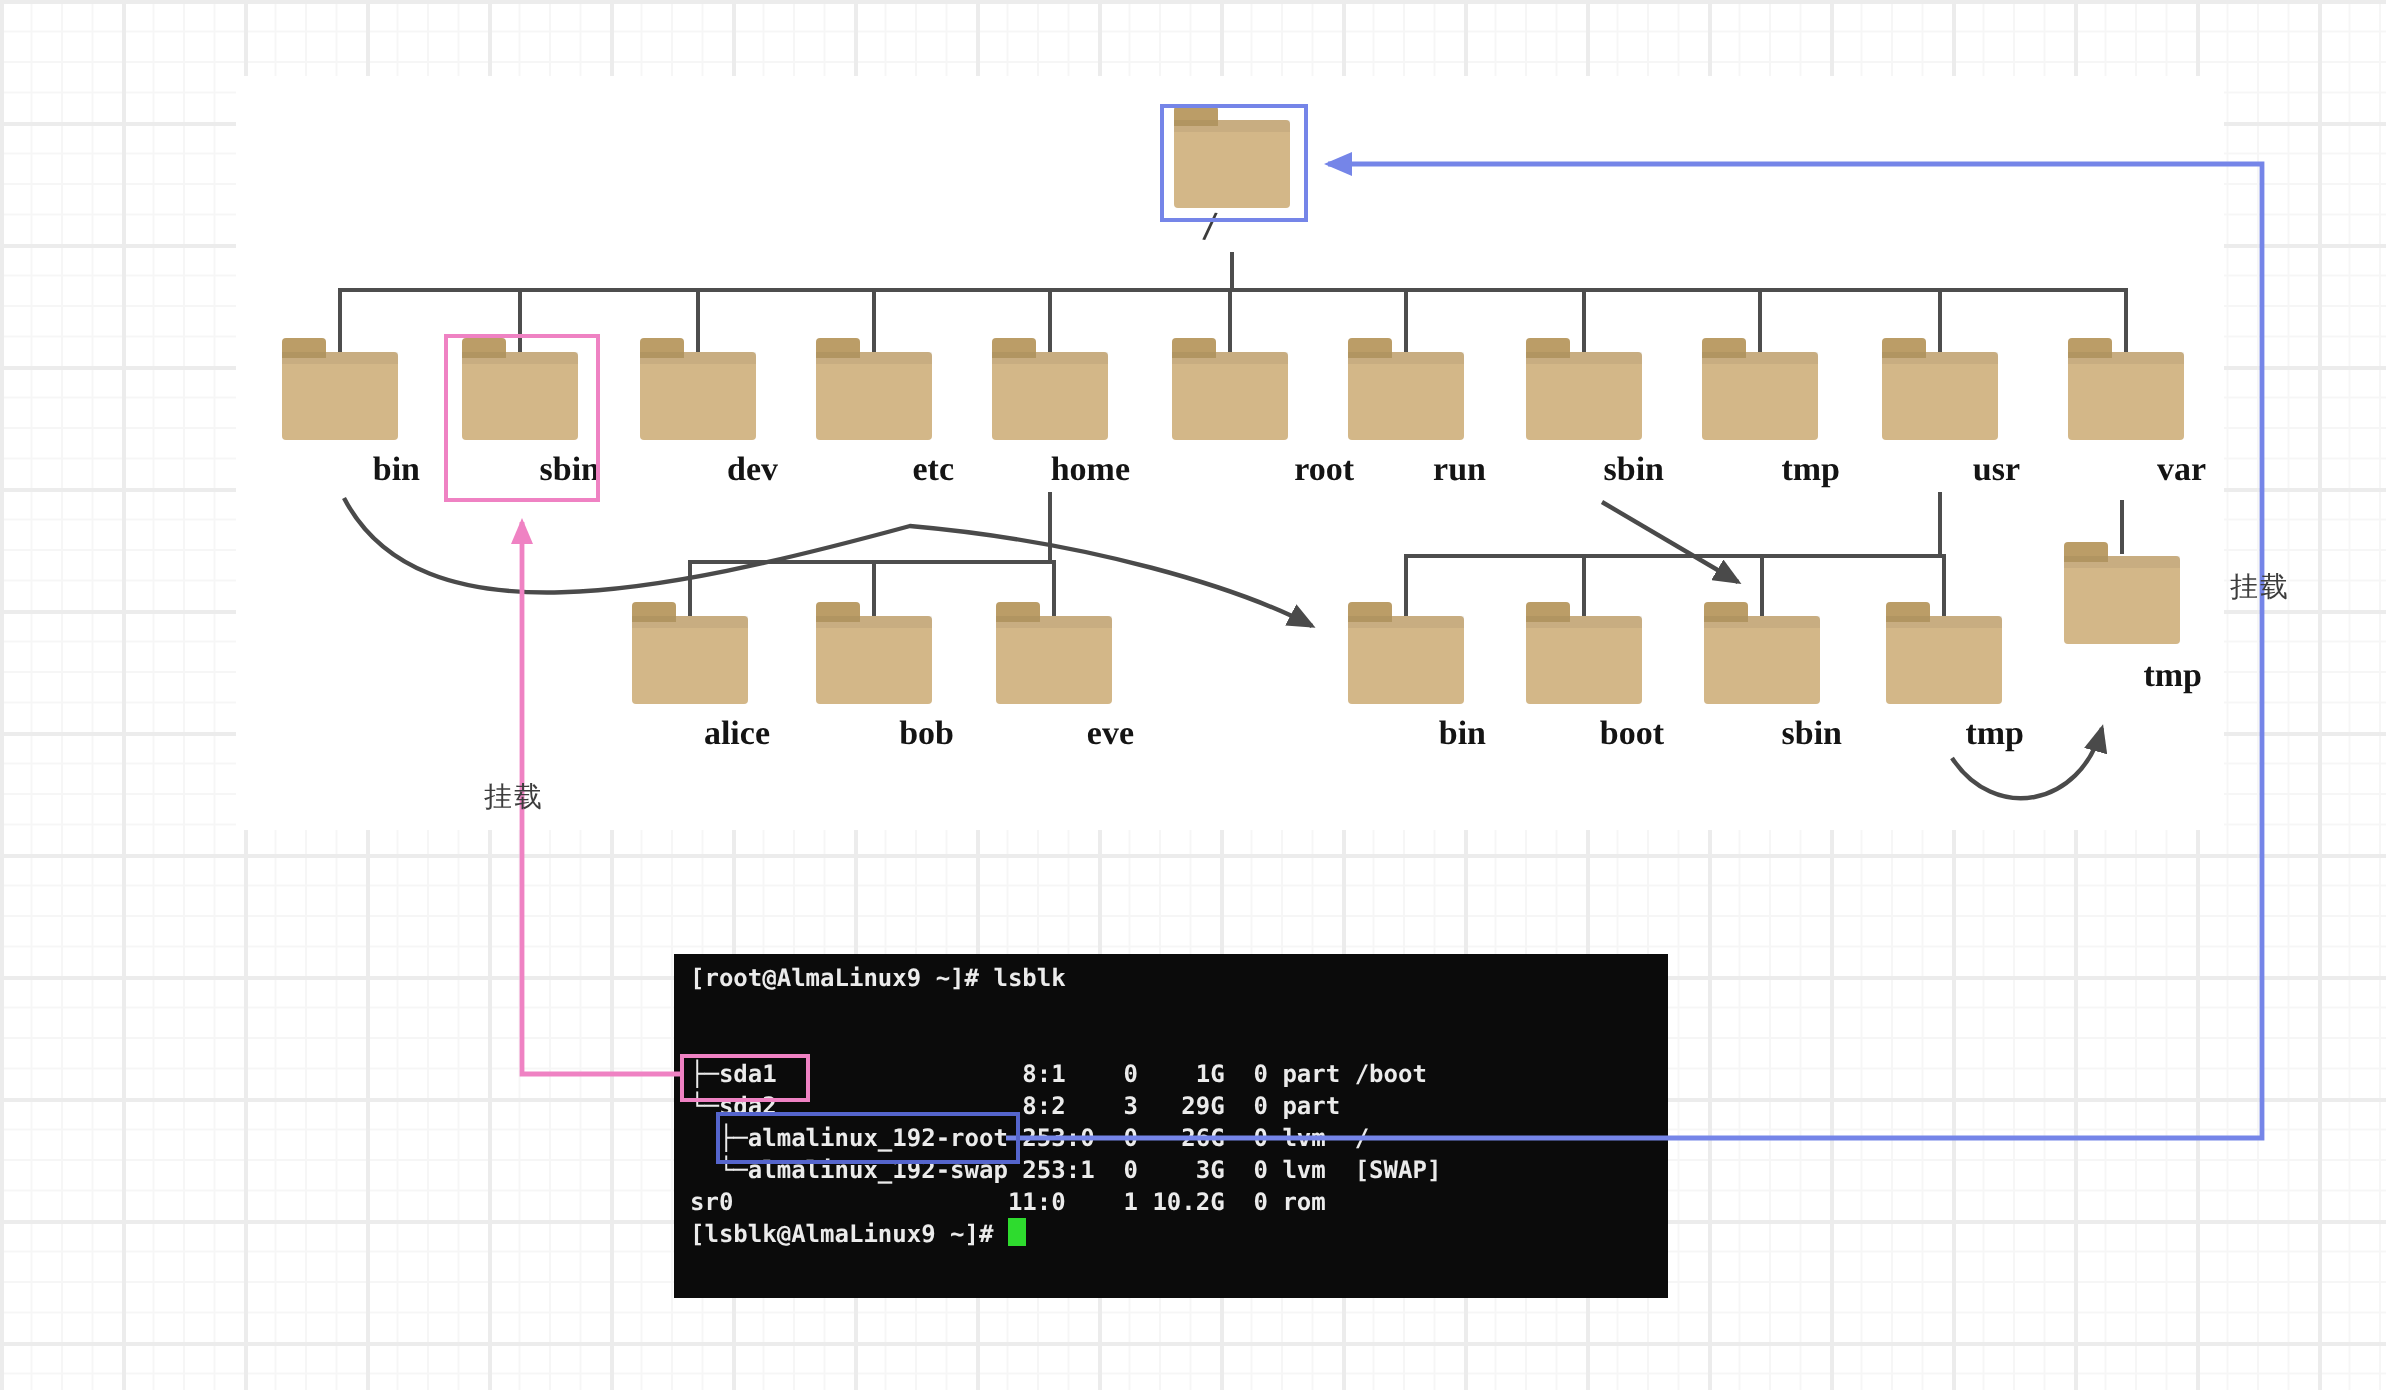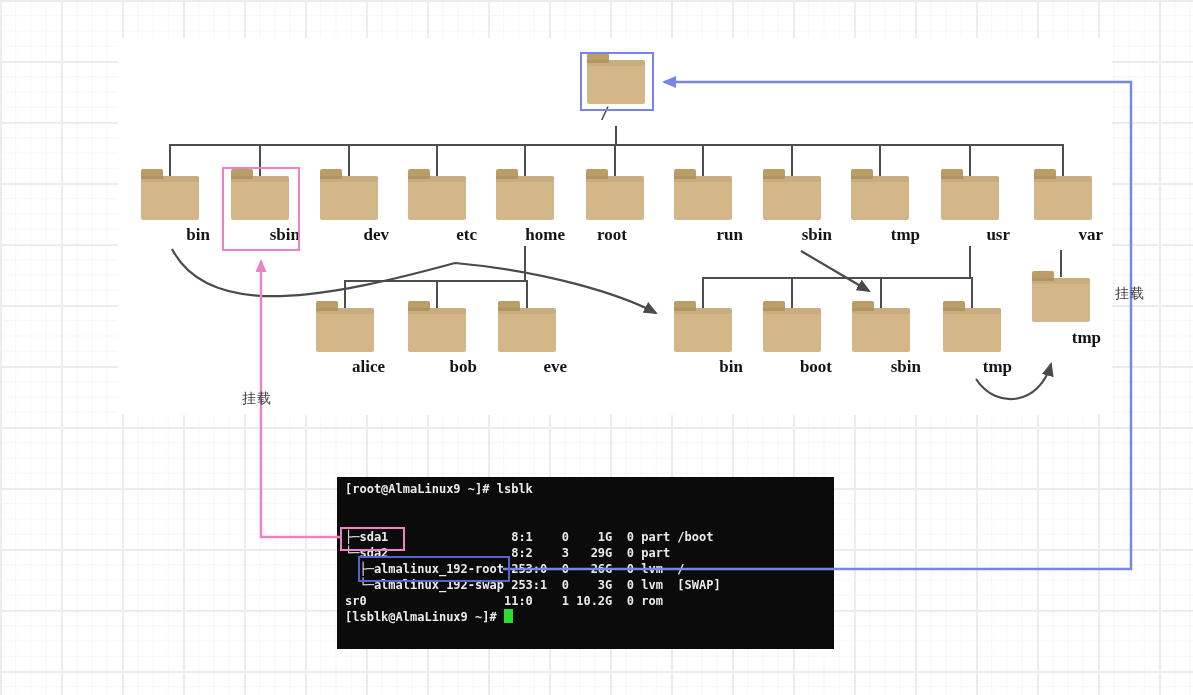"root" div.flabel { left: 547px -> 597px }
